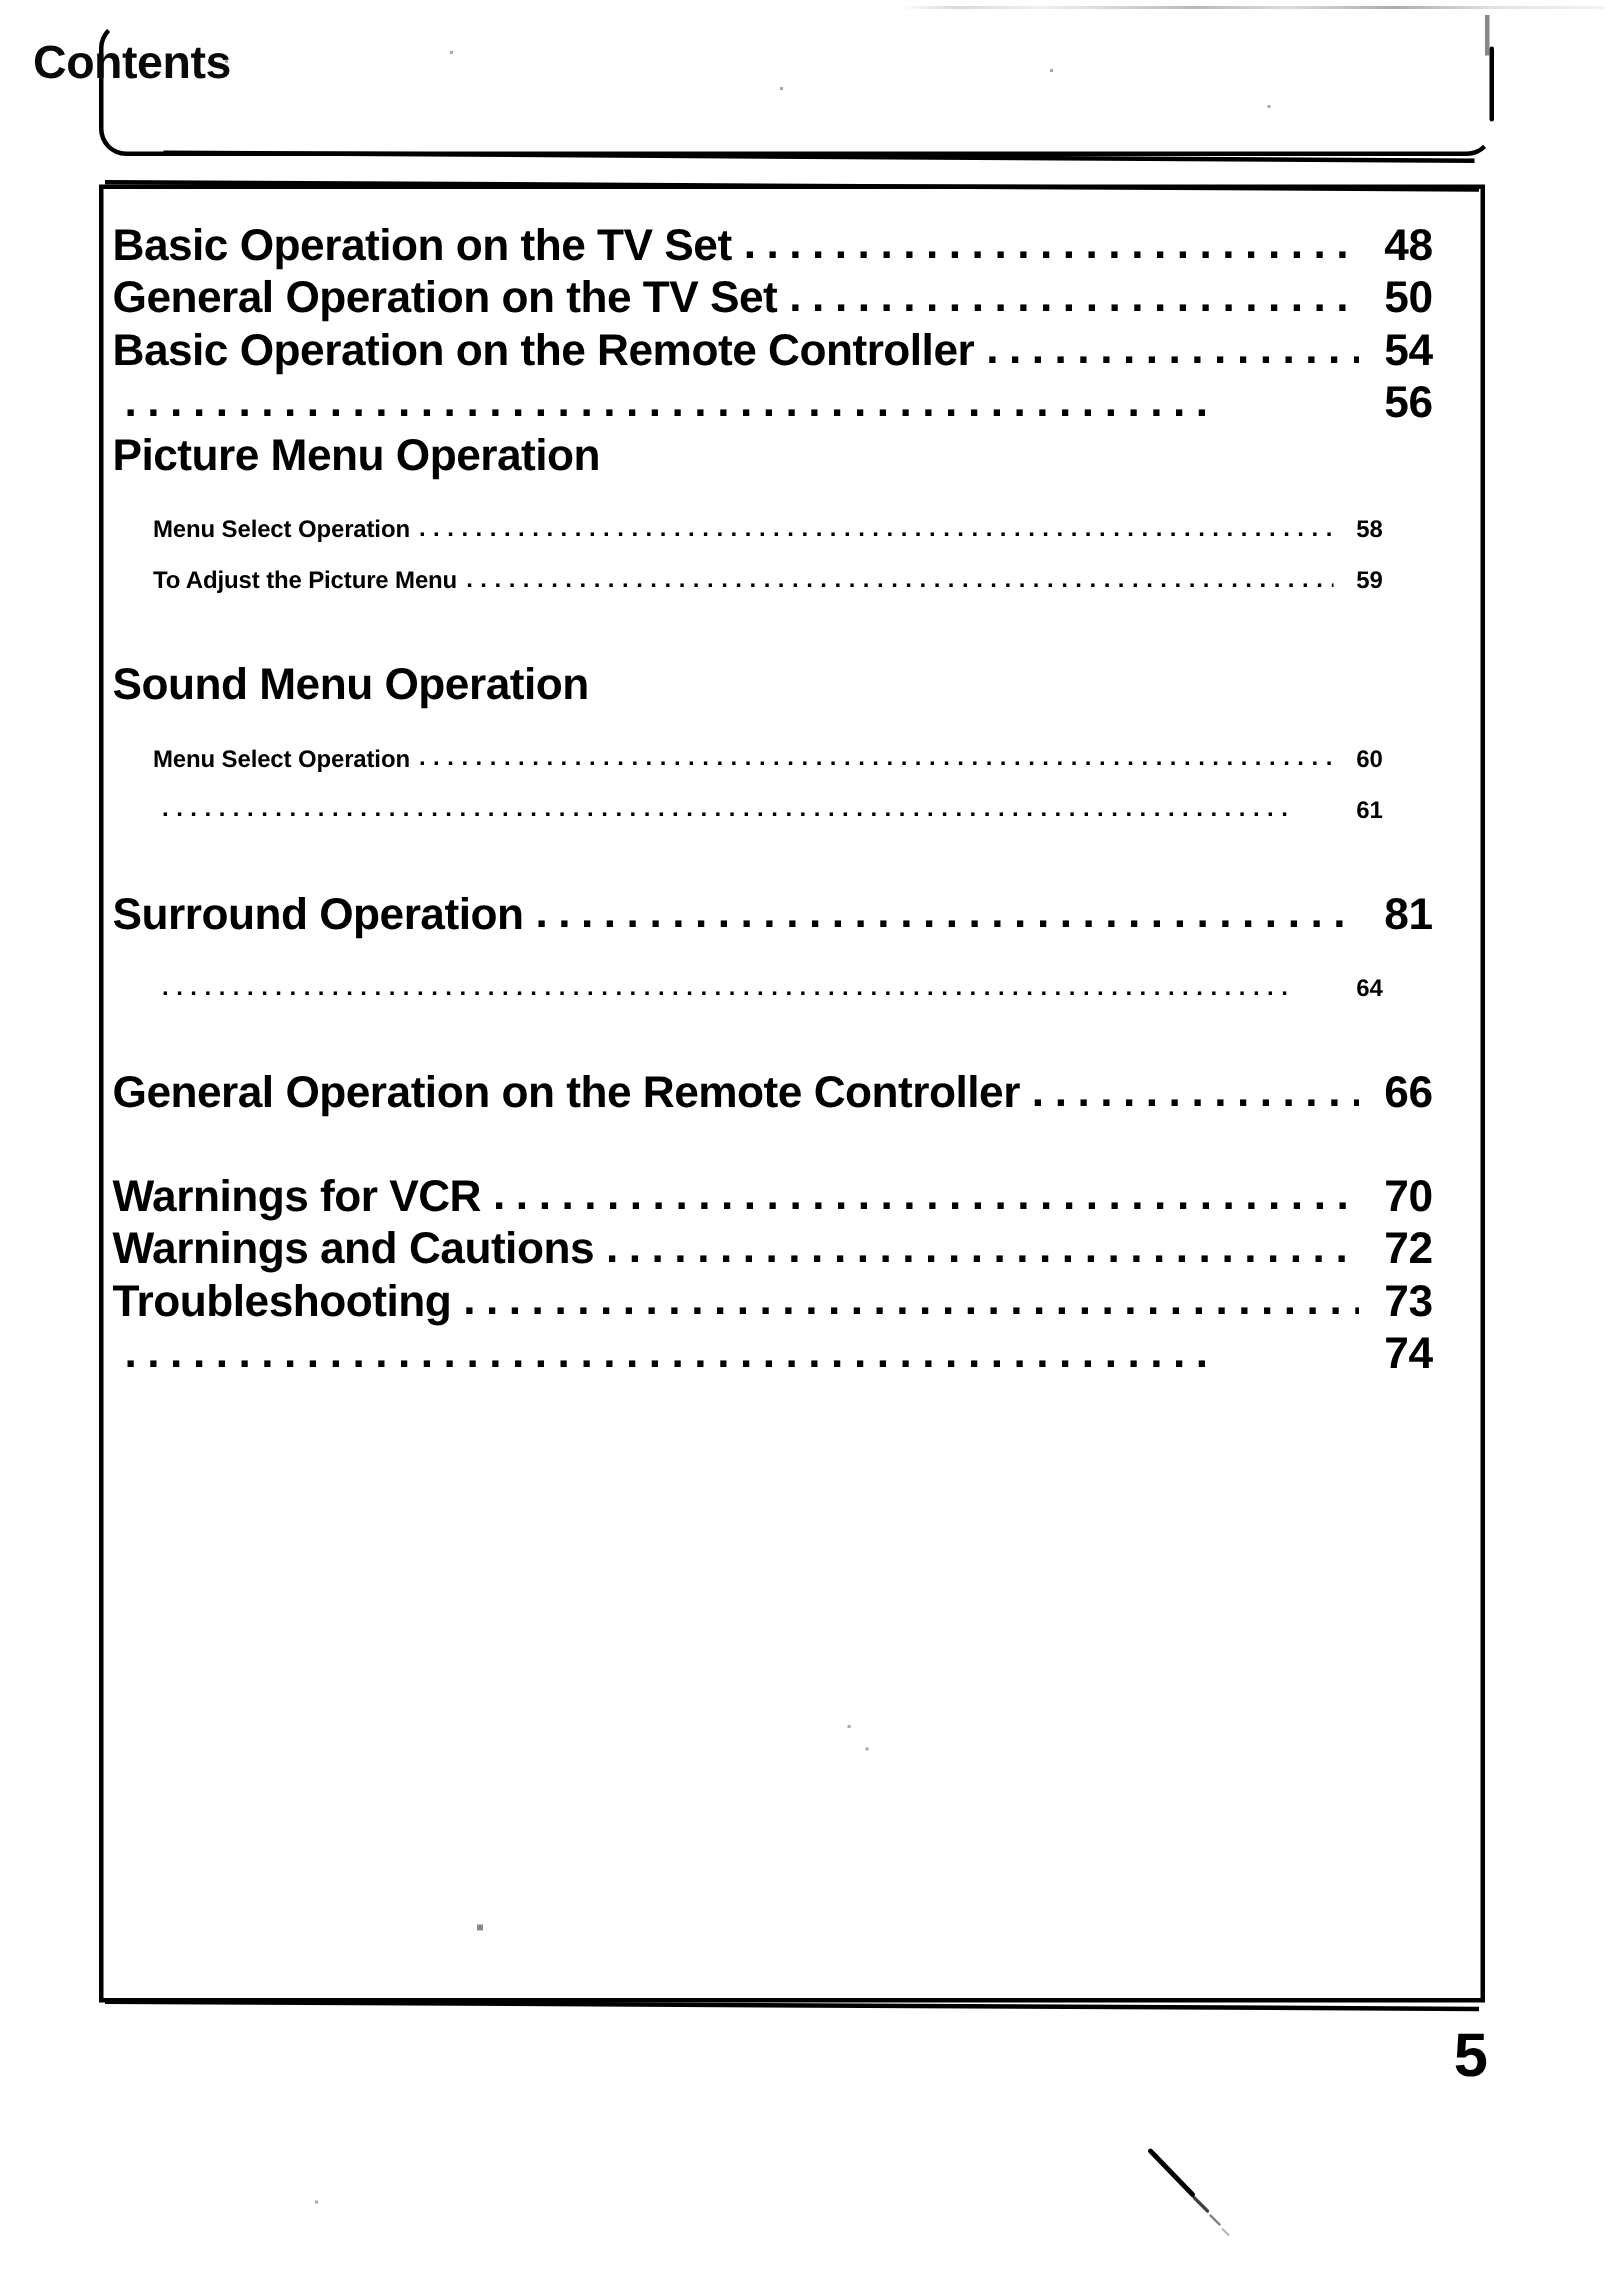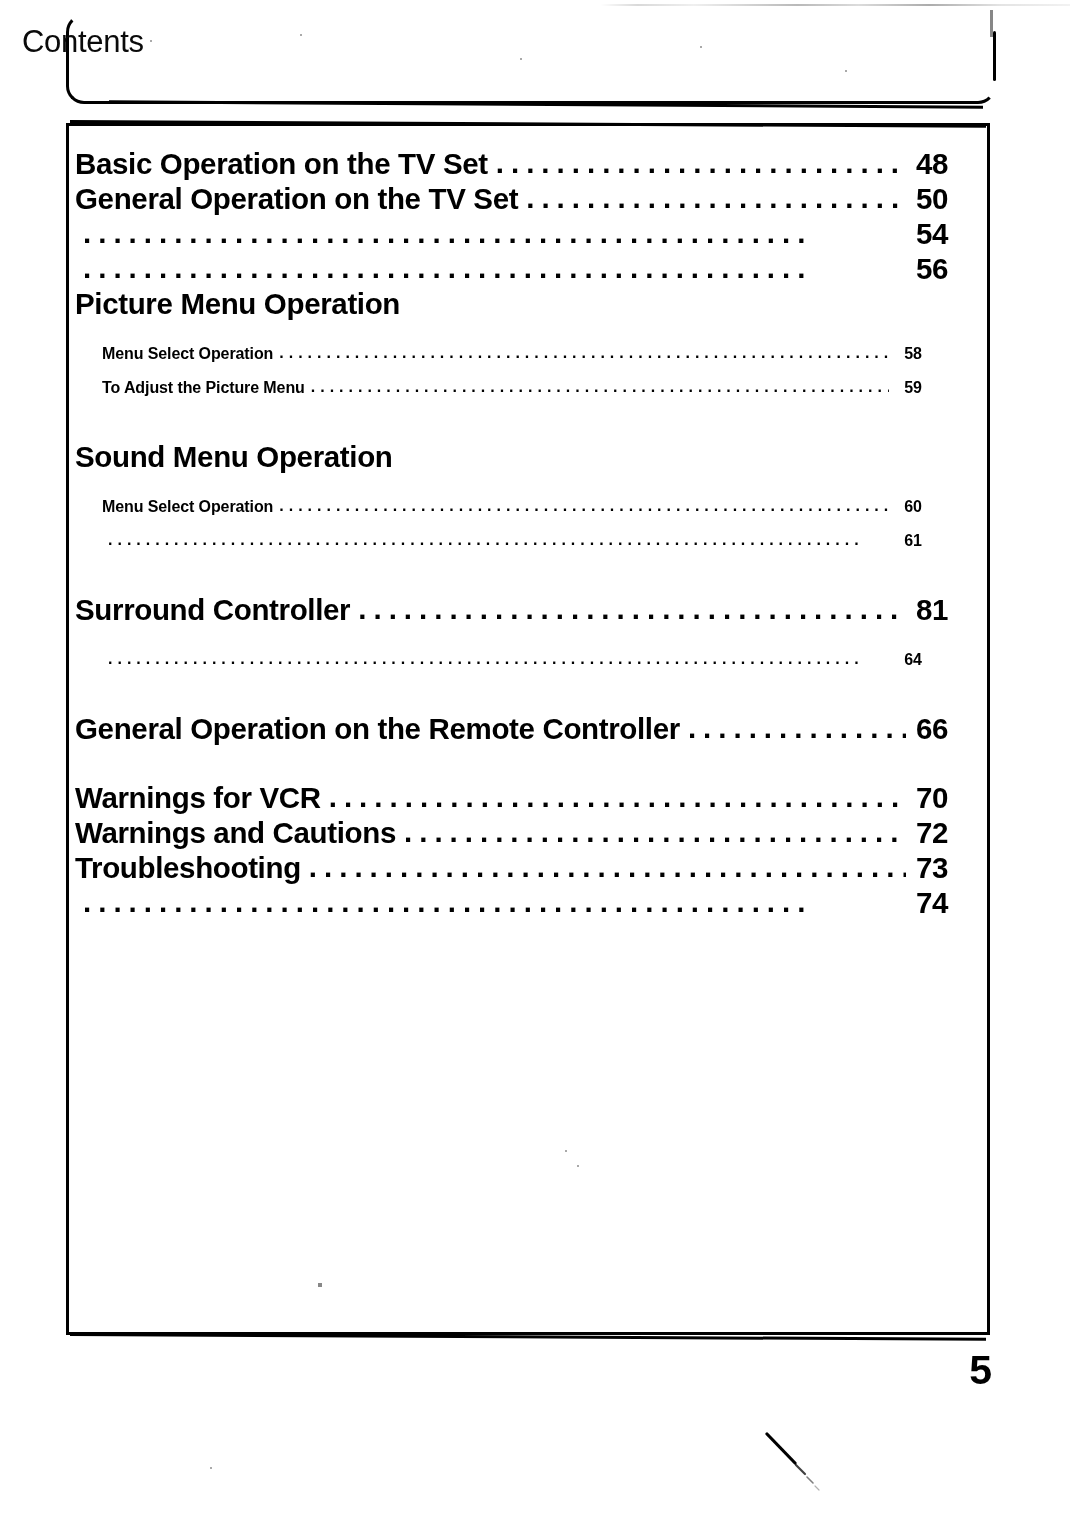"Contents" .contents-title { font-weight: normal -> bold }
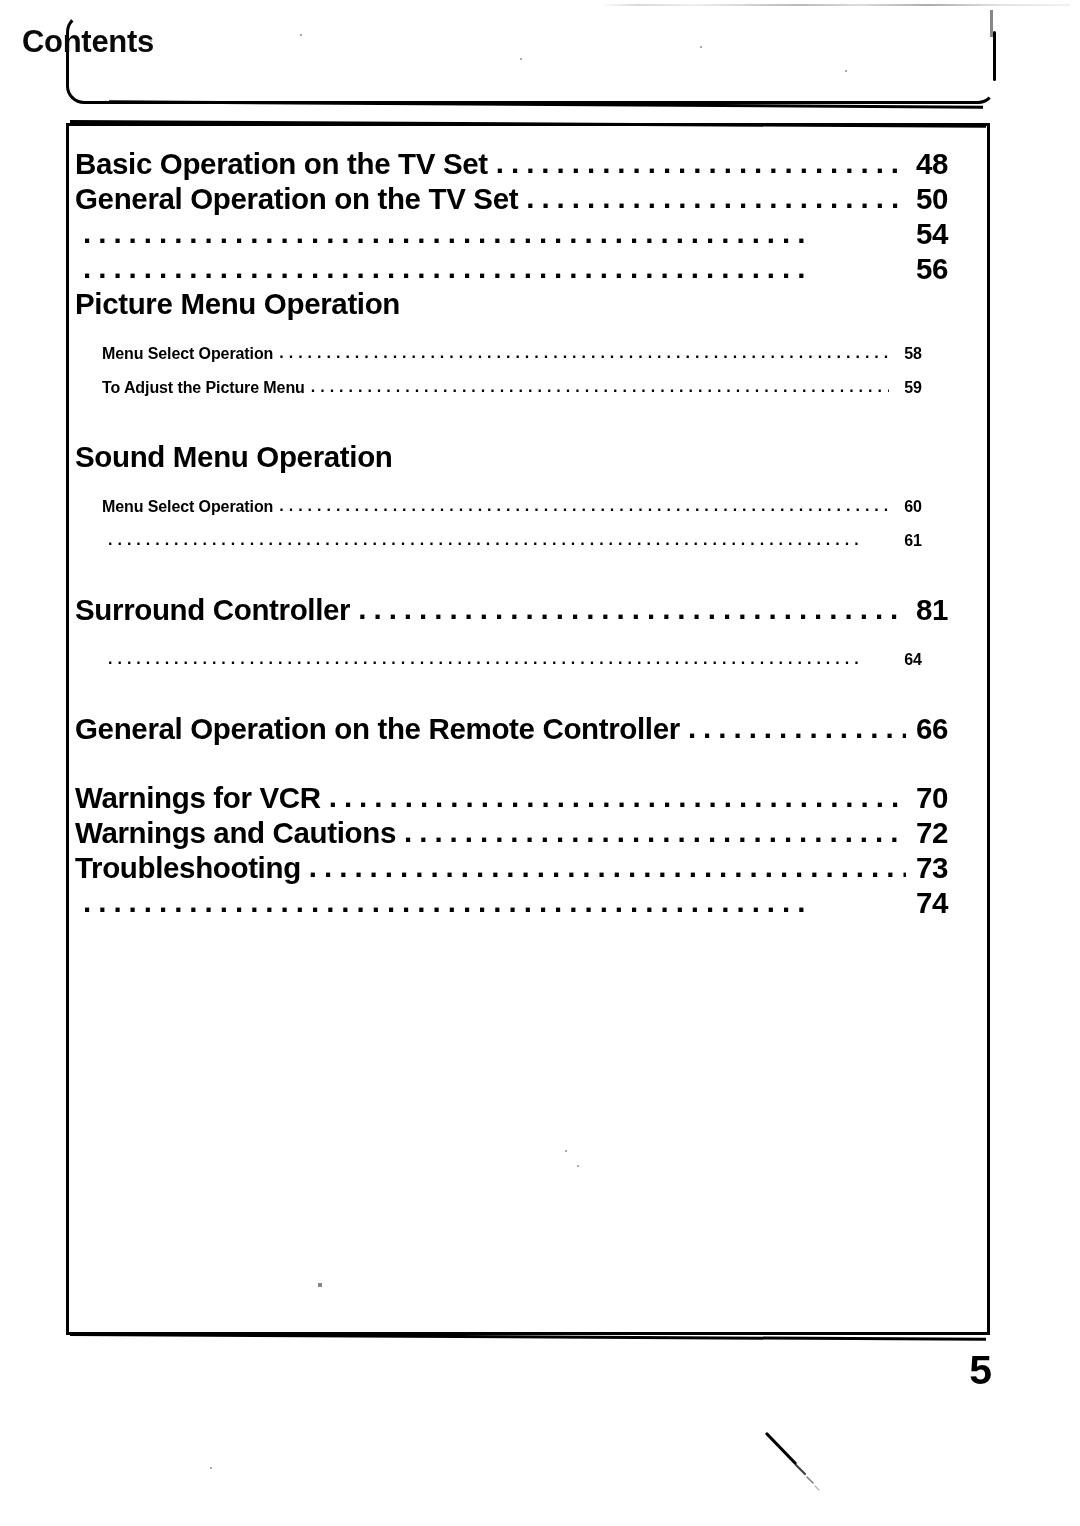"48" .row.major .pagenum { text-align: center -> right }
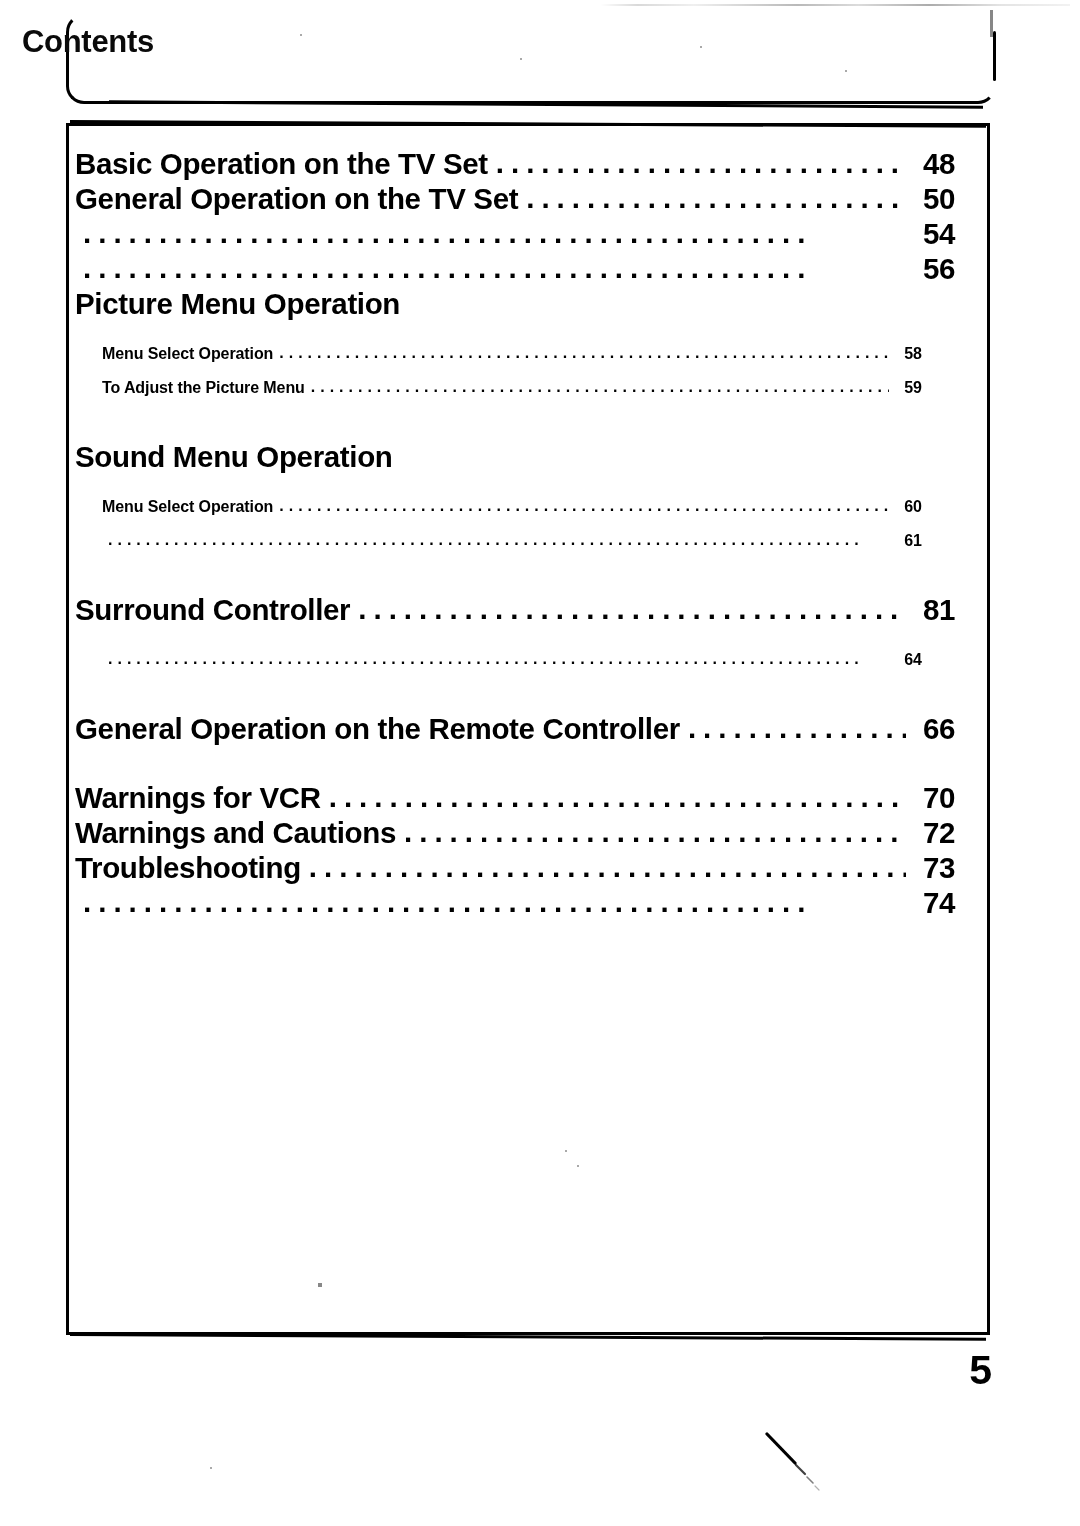"Basic Operation on the Remote" span.label { html: none -> <span>Basic Operation on the Remote Controller</span> }
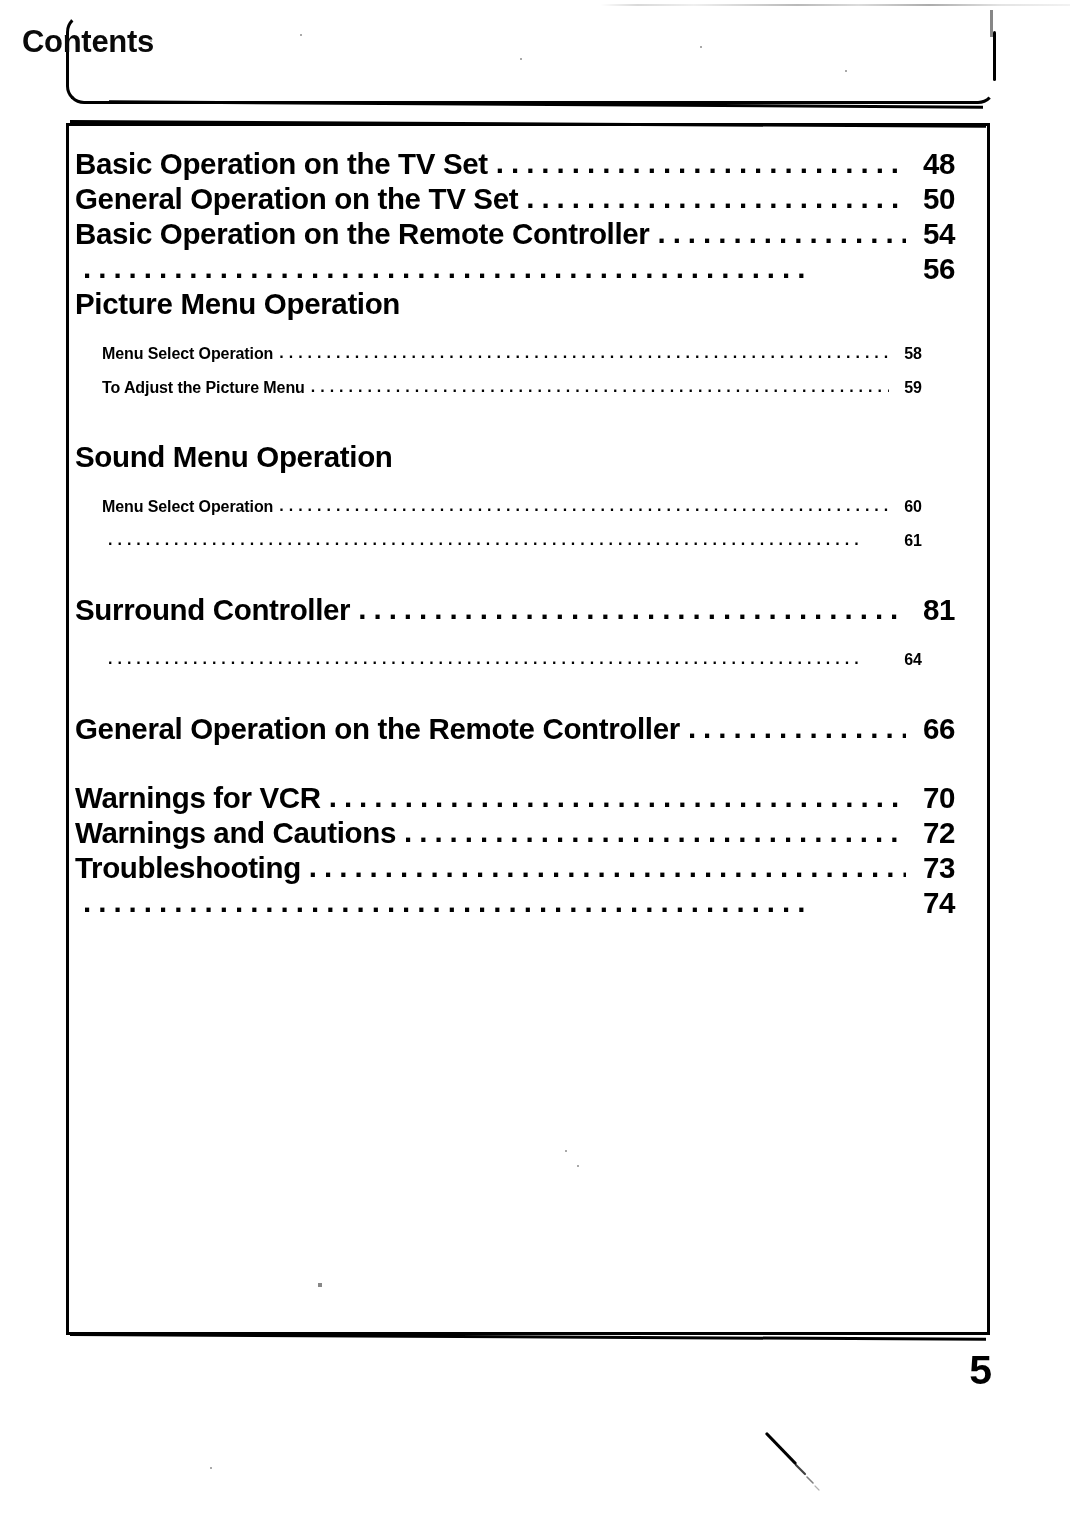"Surround Controller" span.label { text: Controller -> Operation }
